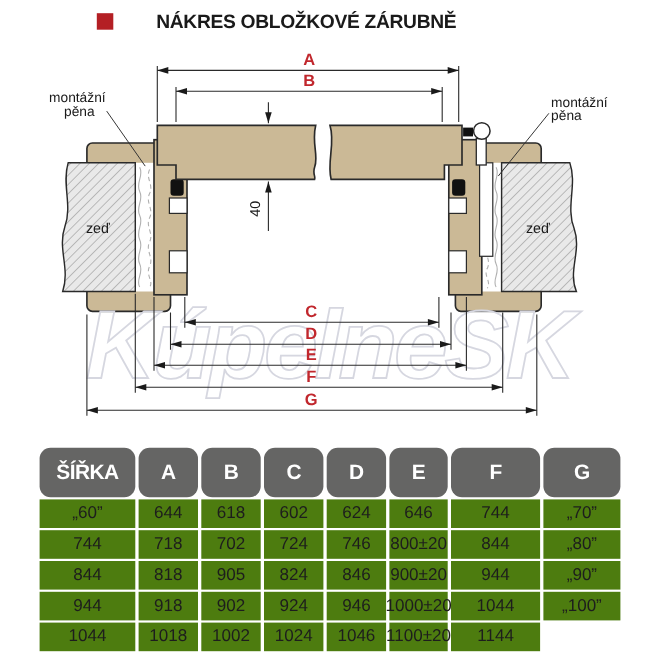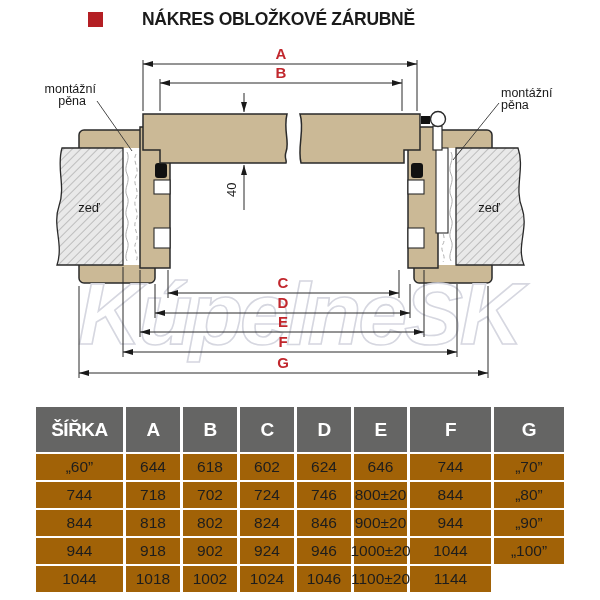"ŠÍŘKA" .th { border-radius: none -> 10px }
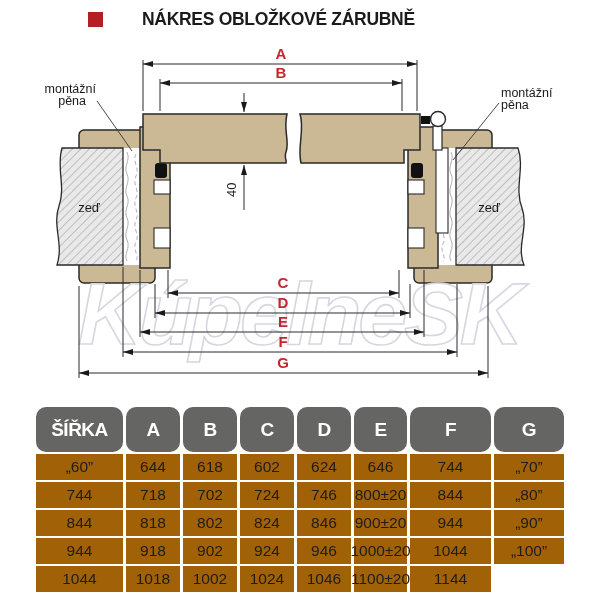"„60”" .td { background: #a16207 -> #4d7c0f }
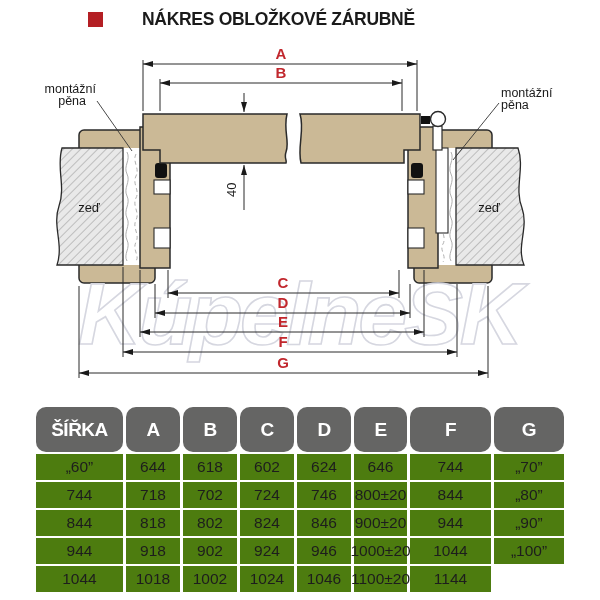"802" div.td { text: 802 -> 905 }
